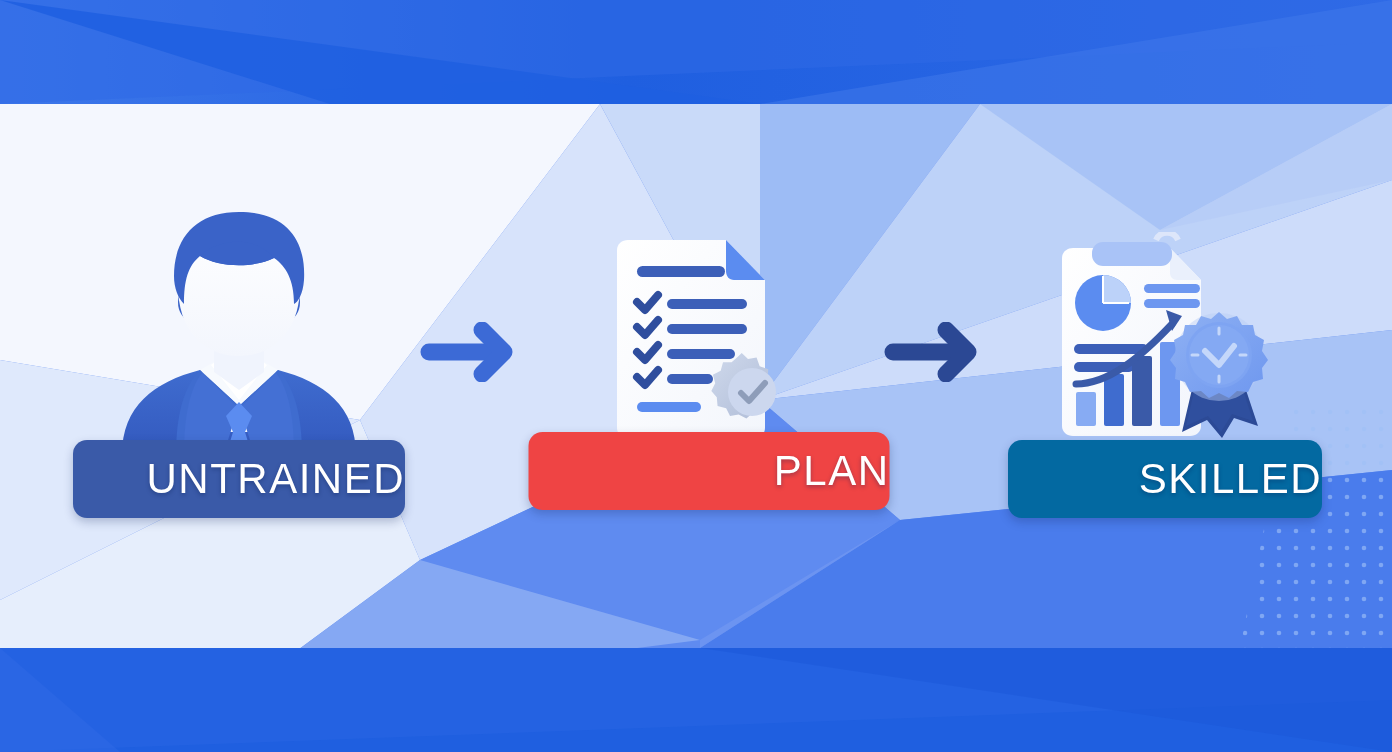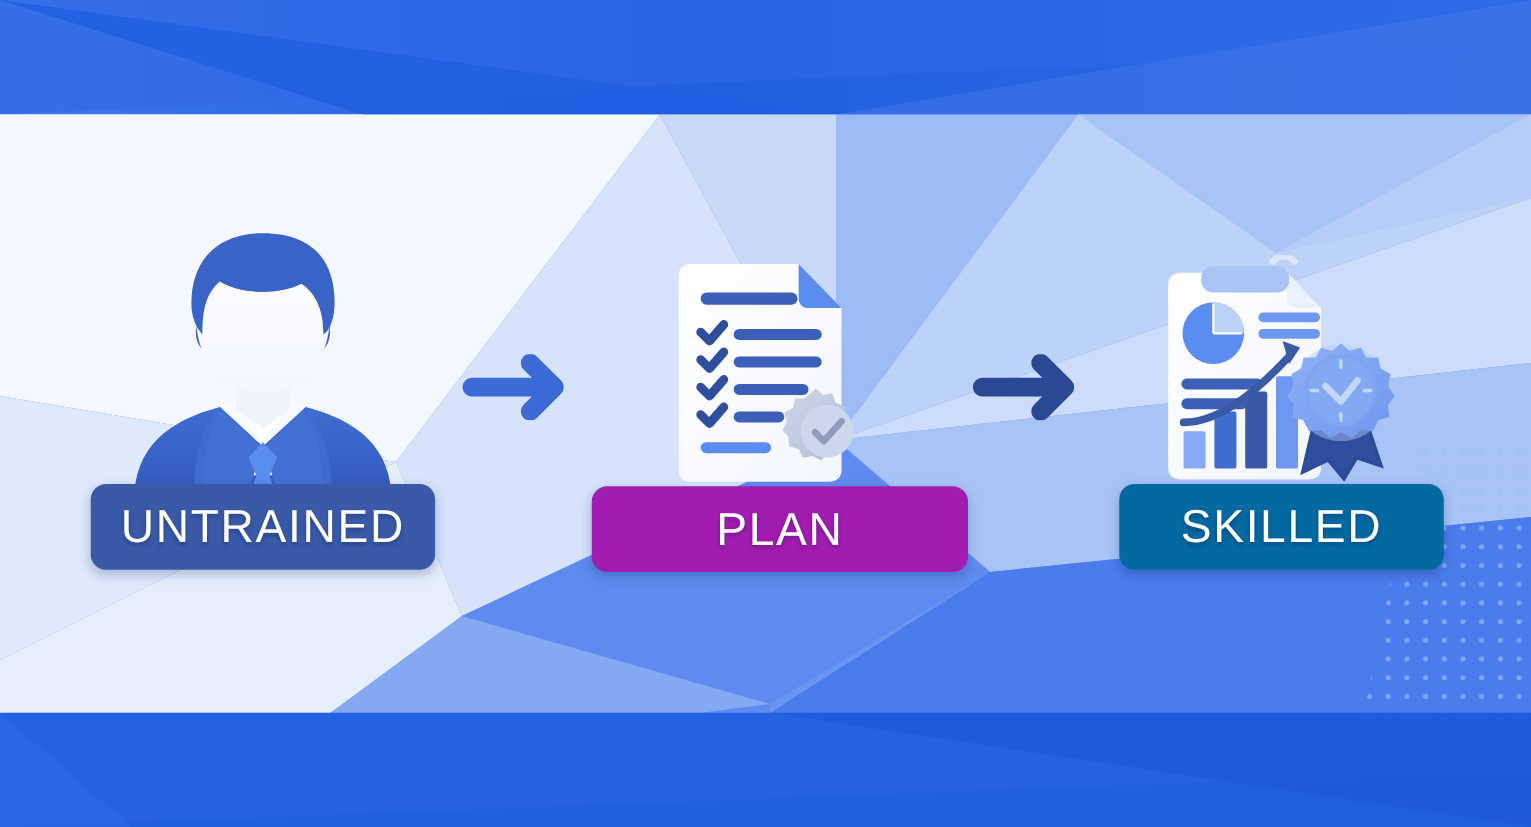"UNTRAINED" .label-box { justify-content: center -> flex-end; padding-left: none -> 19px }
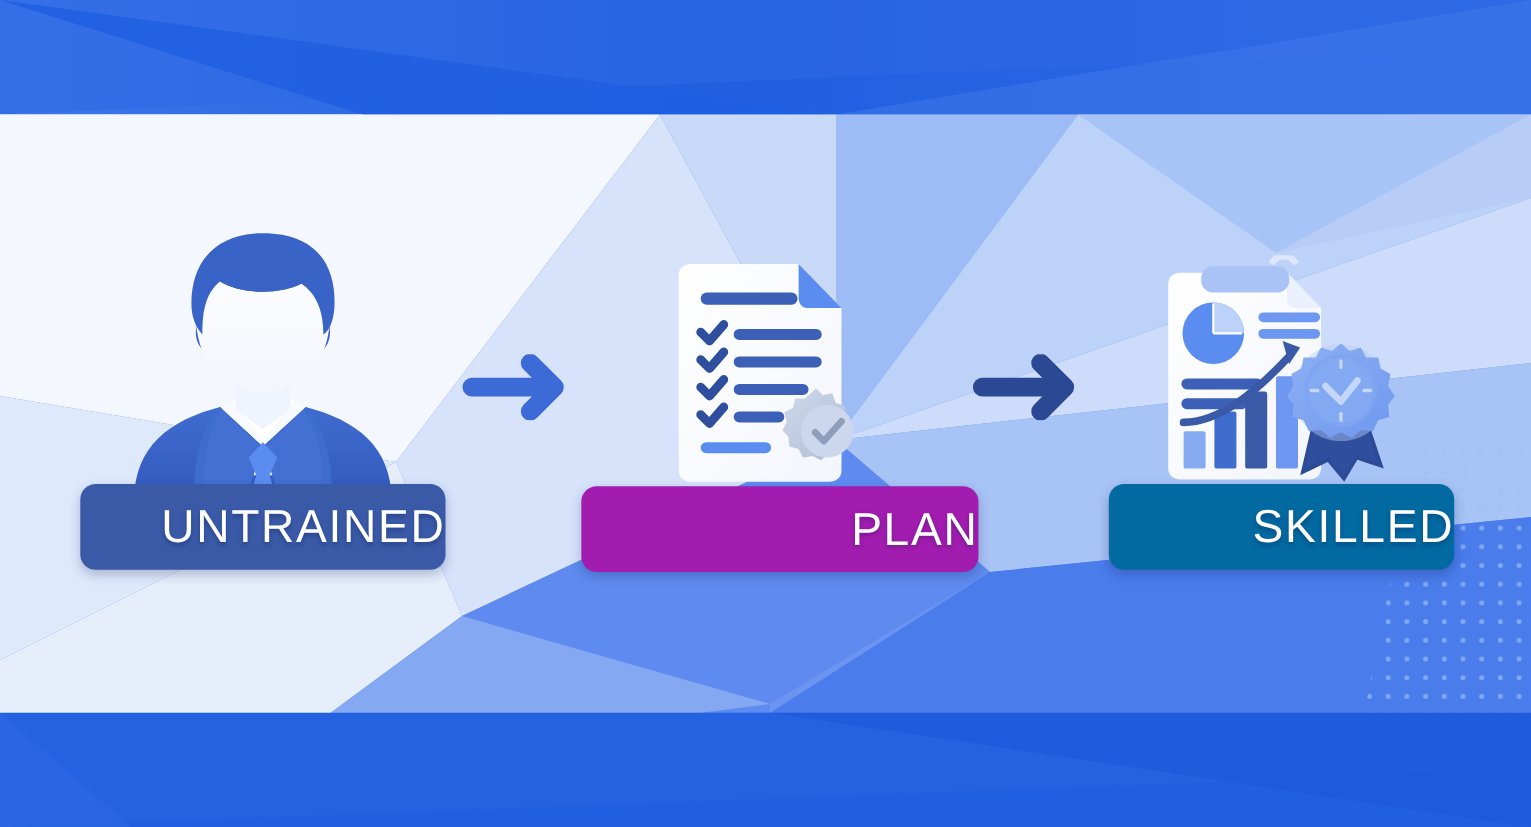"PLAN" div.label-box { background: #a21caf -> #ef4444; top: 232px -> 222px }
